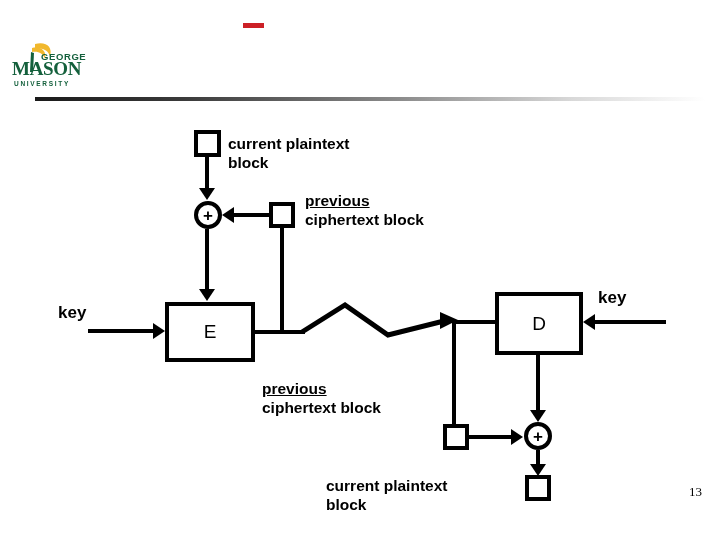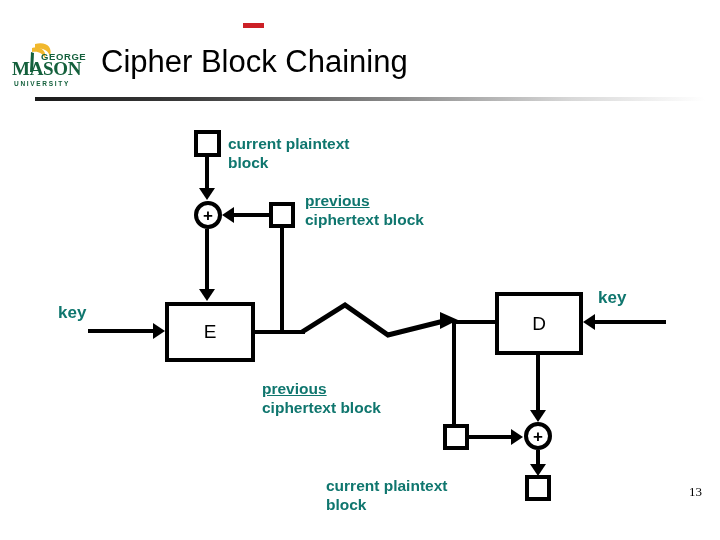"Cipher Block Chaining" div.slide-title { html: <div>Cipher Block Chaining</div> -> none }
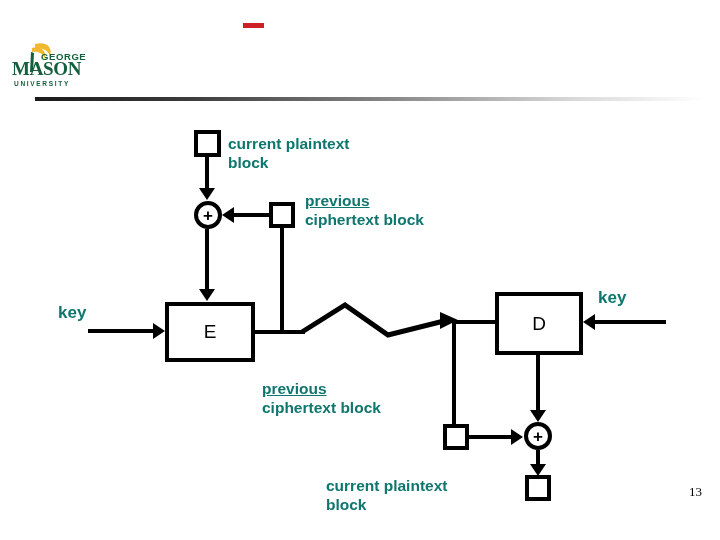"current plaintext" .lbl { color: #0f766e -> #000000 }
